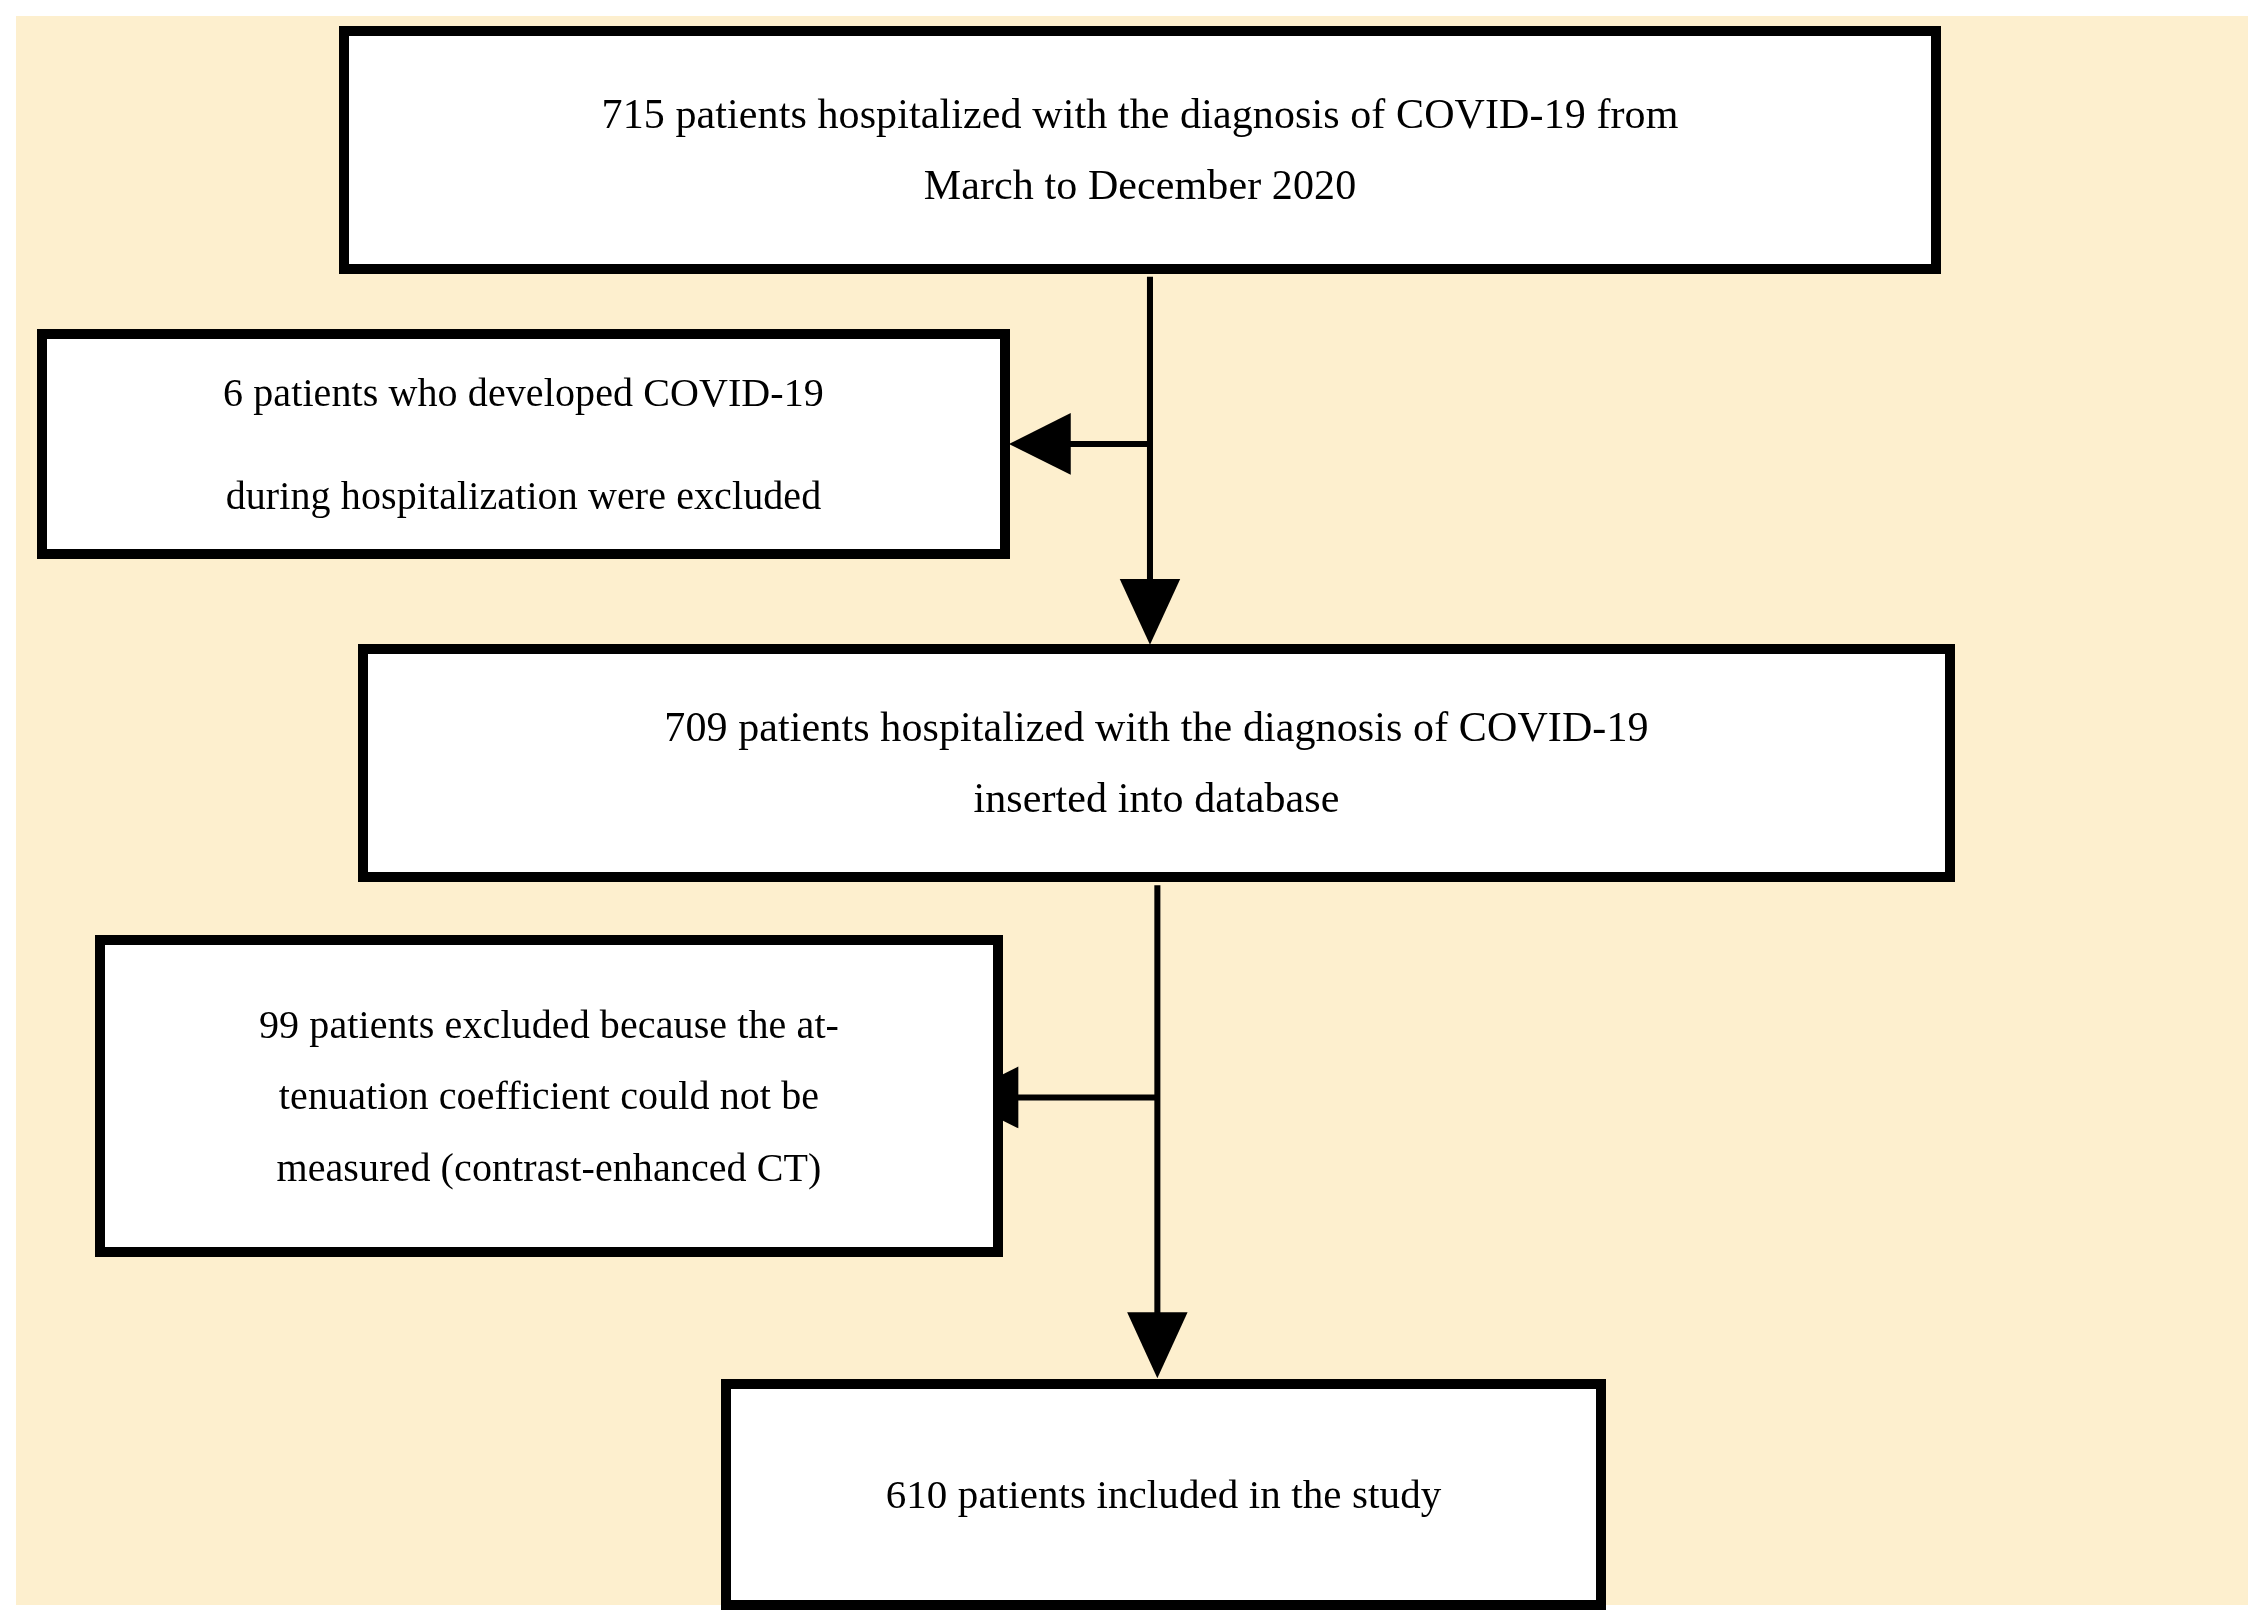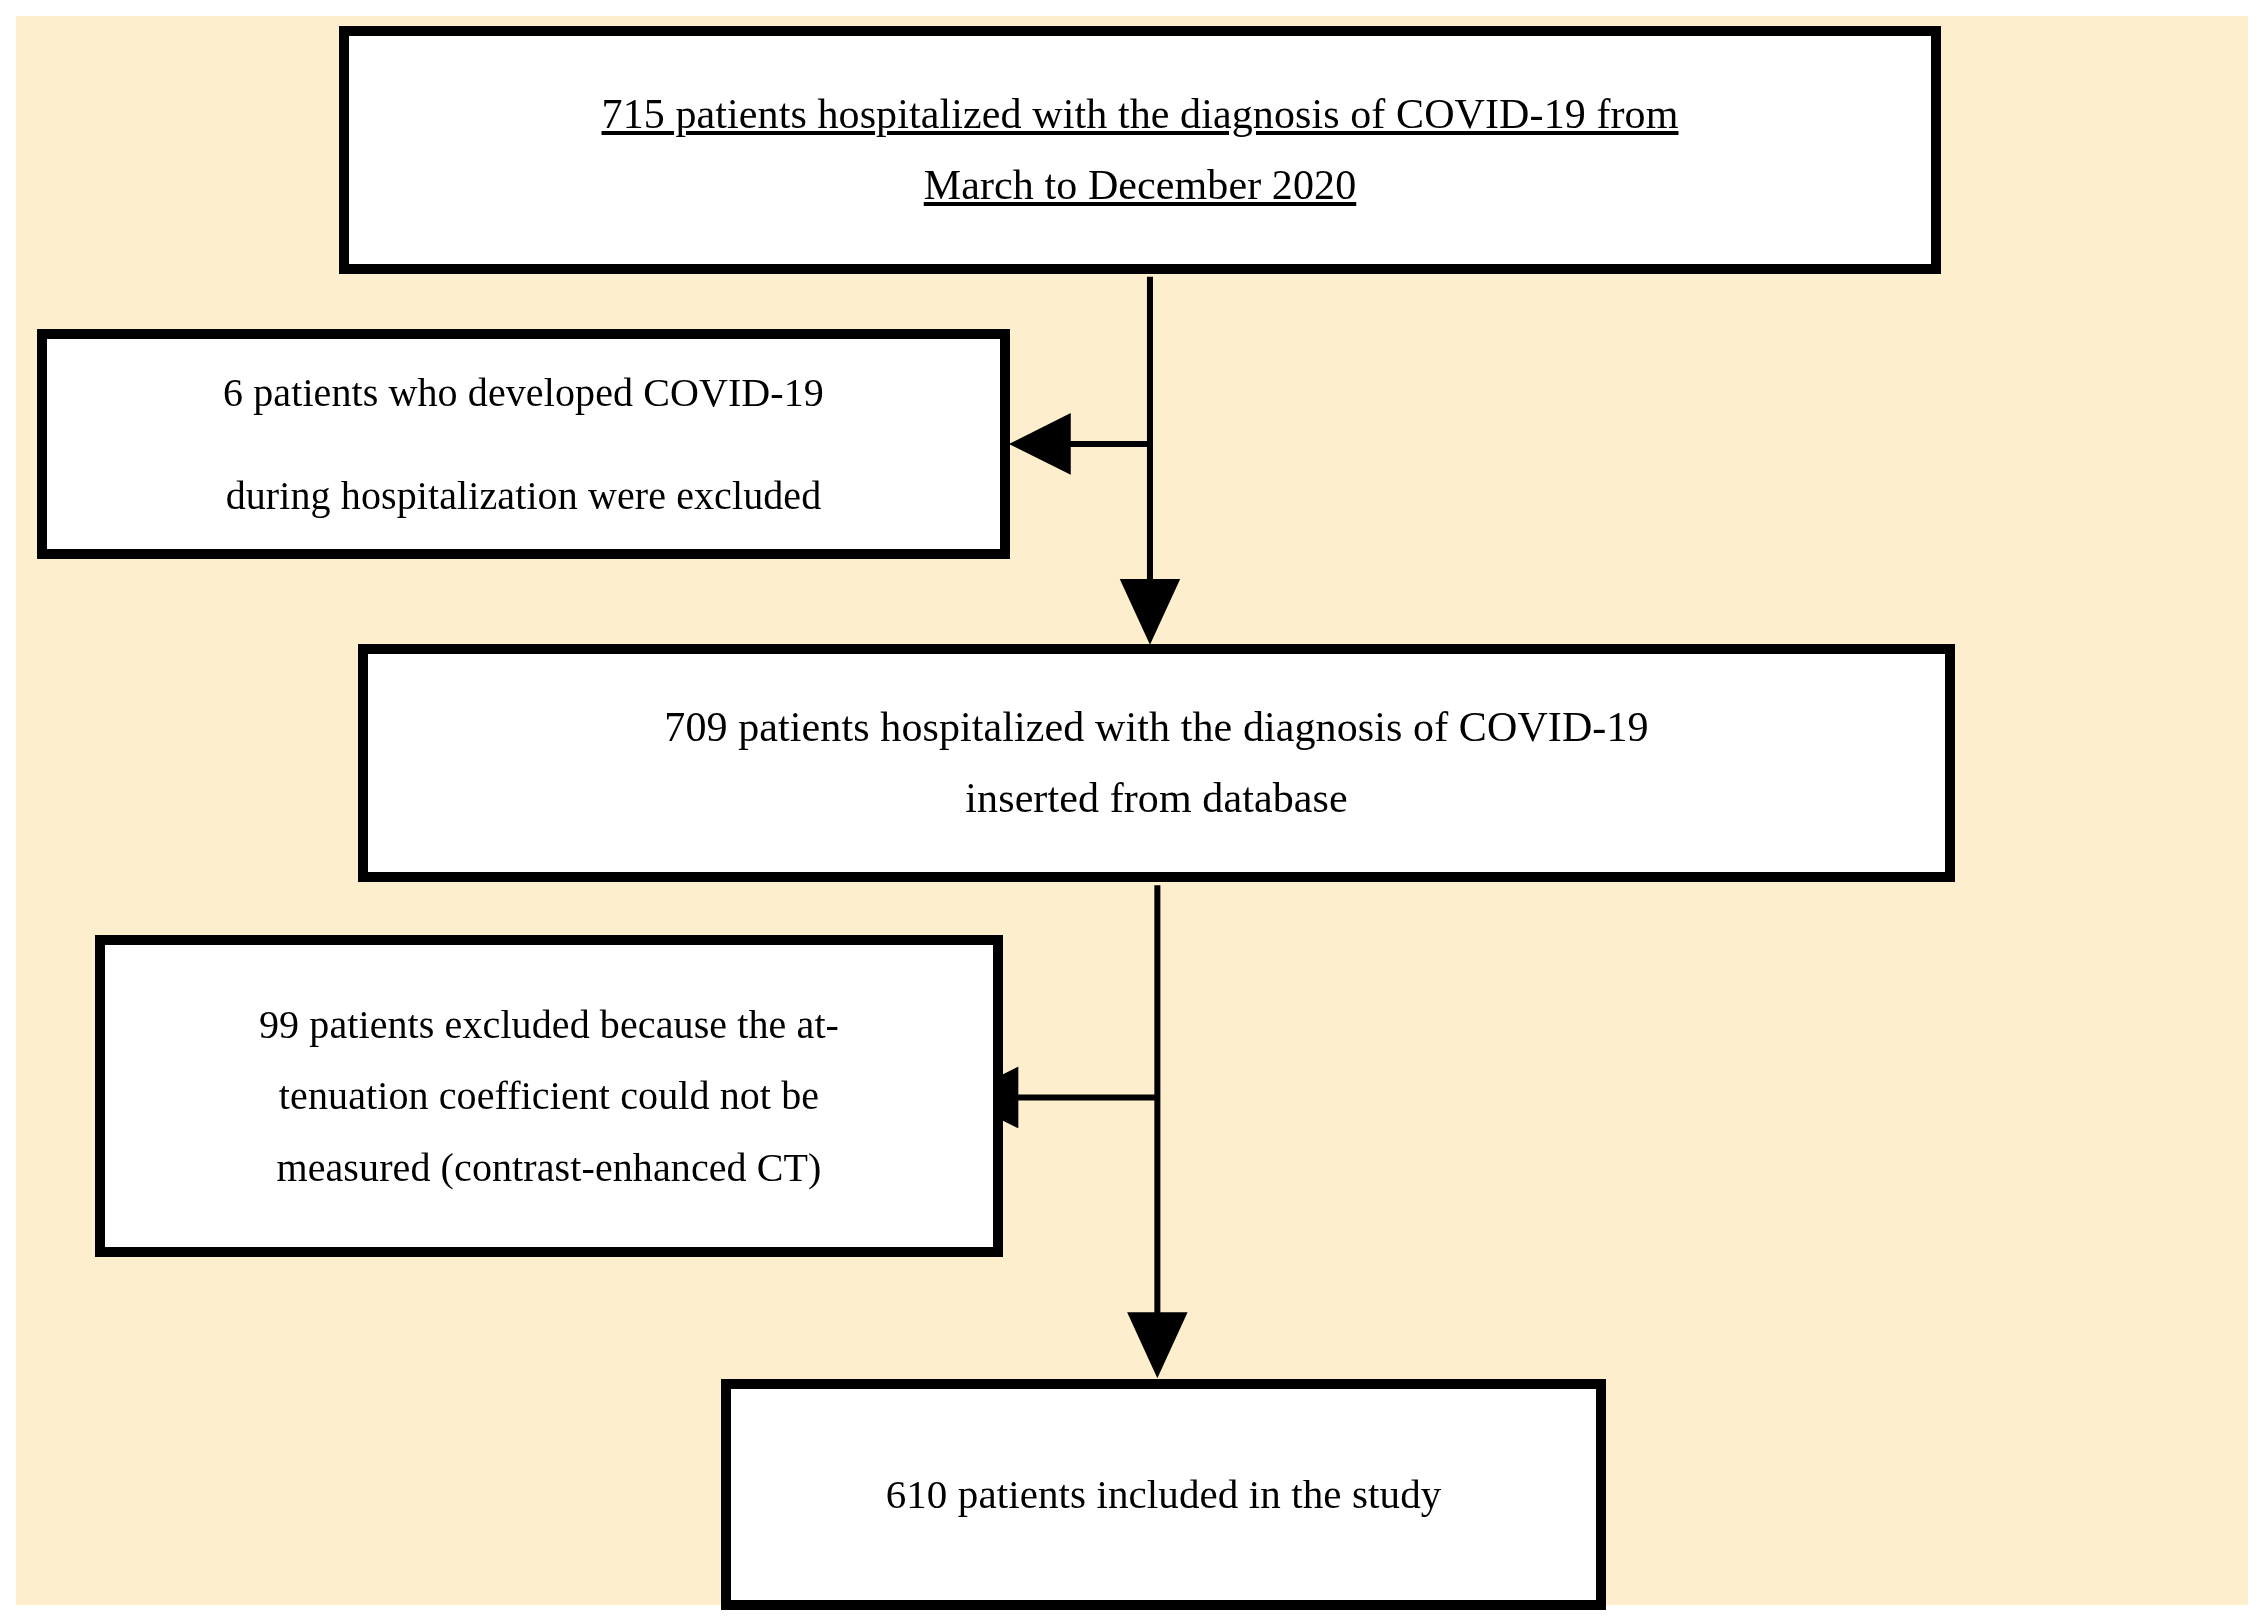"715 patients hospitalized with the" #node-enrolled { text-decoration: underline -> none }
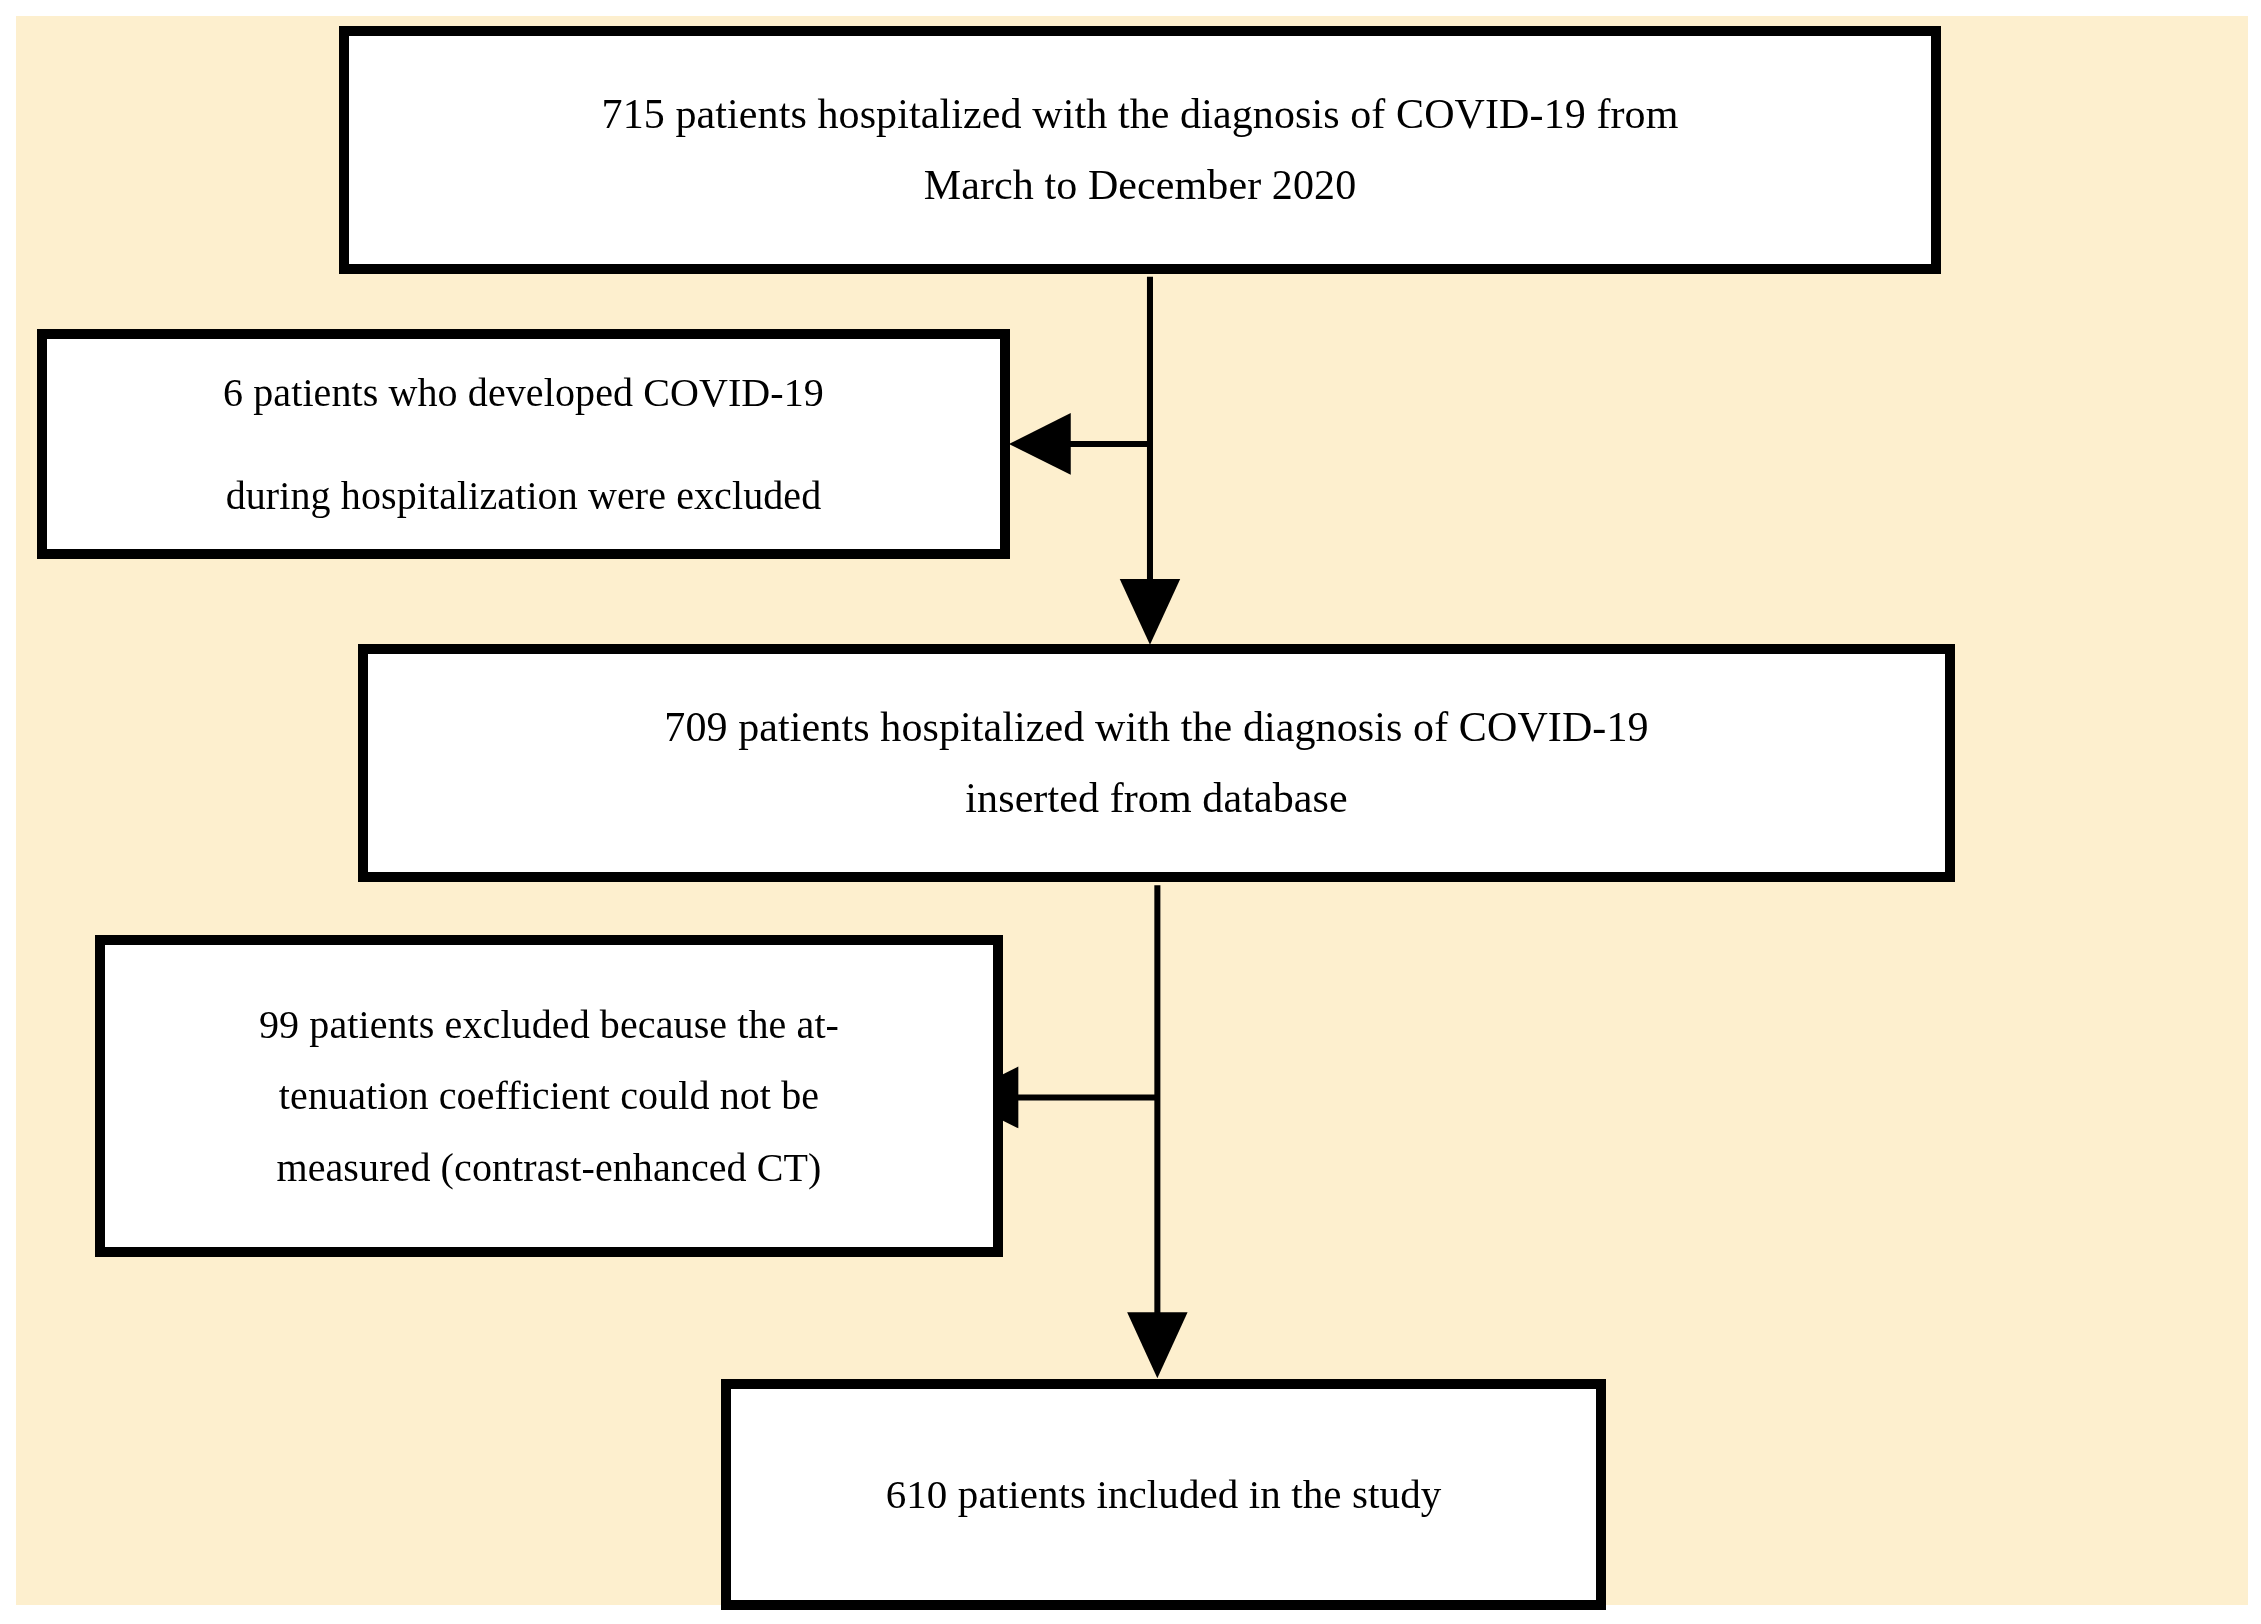"inserted from database" span.line { text: from -> into }
